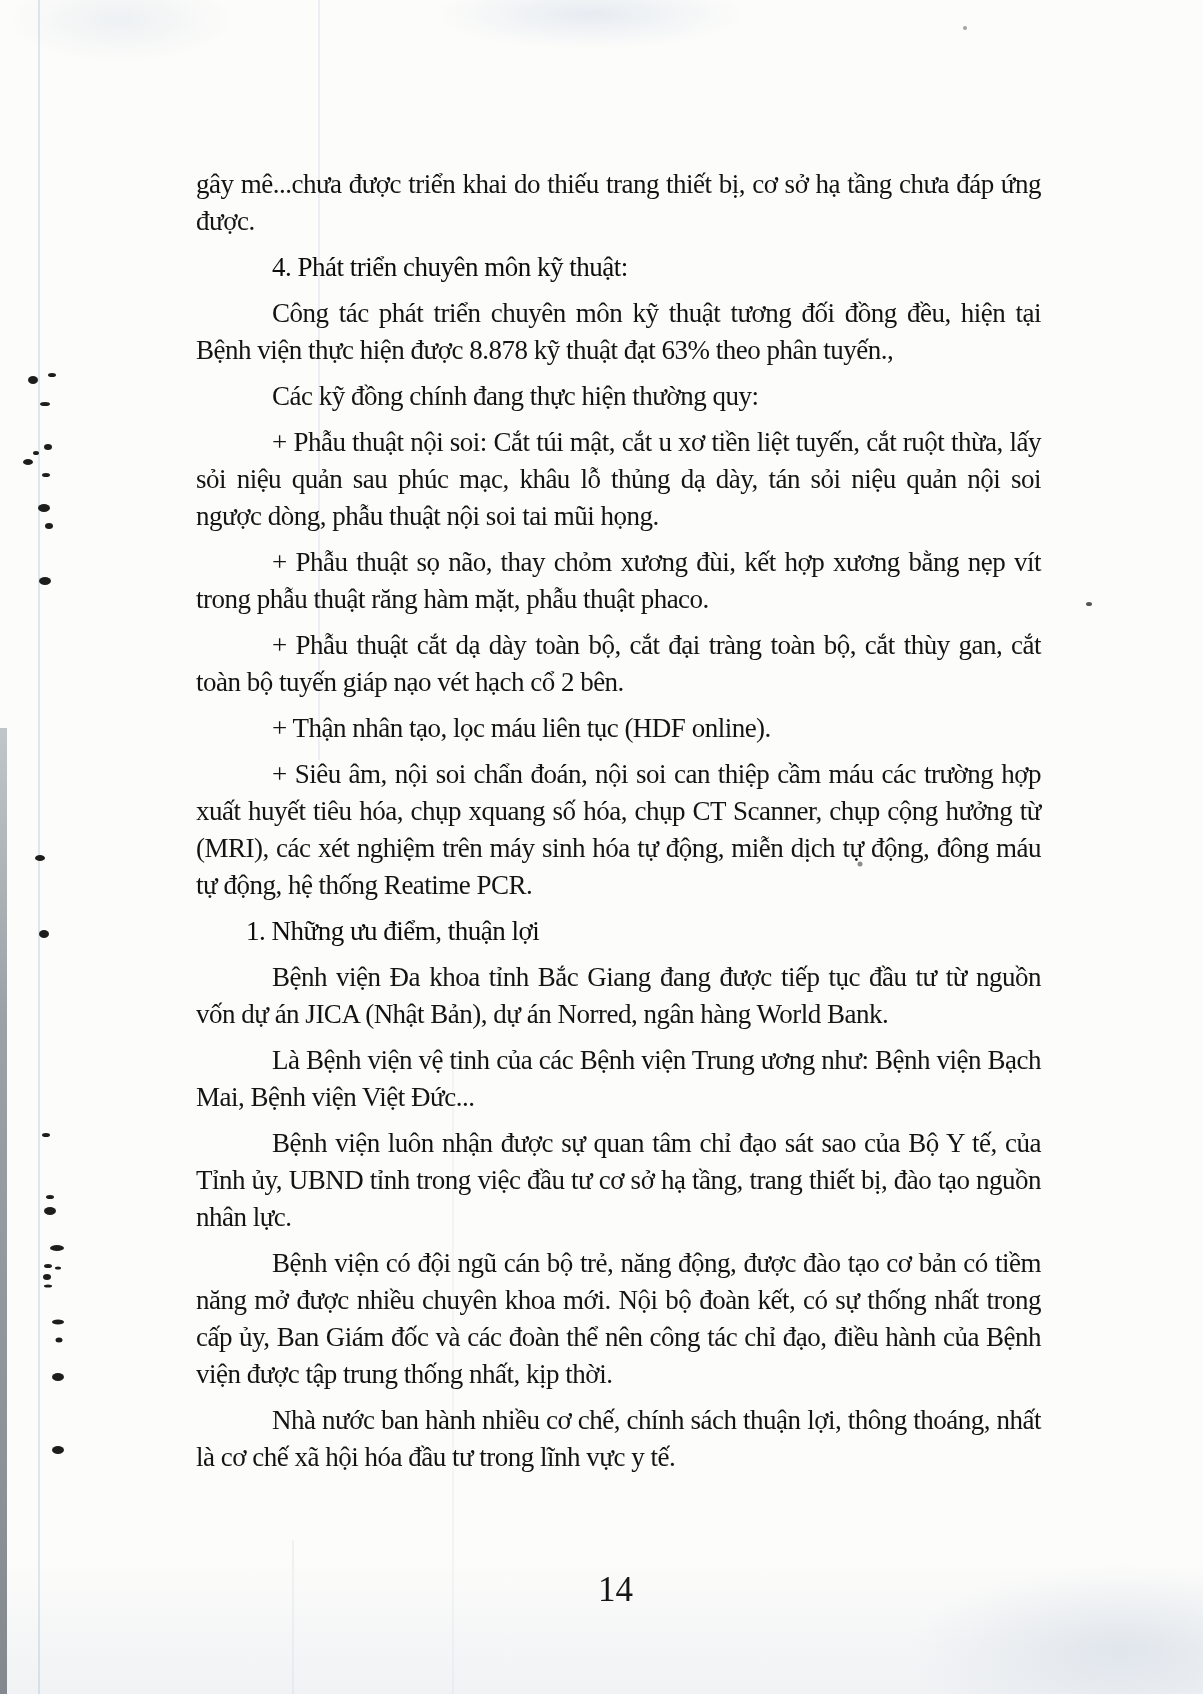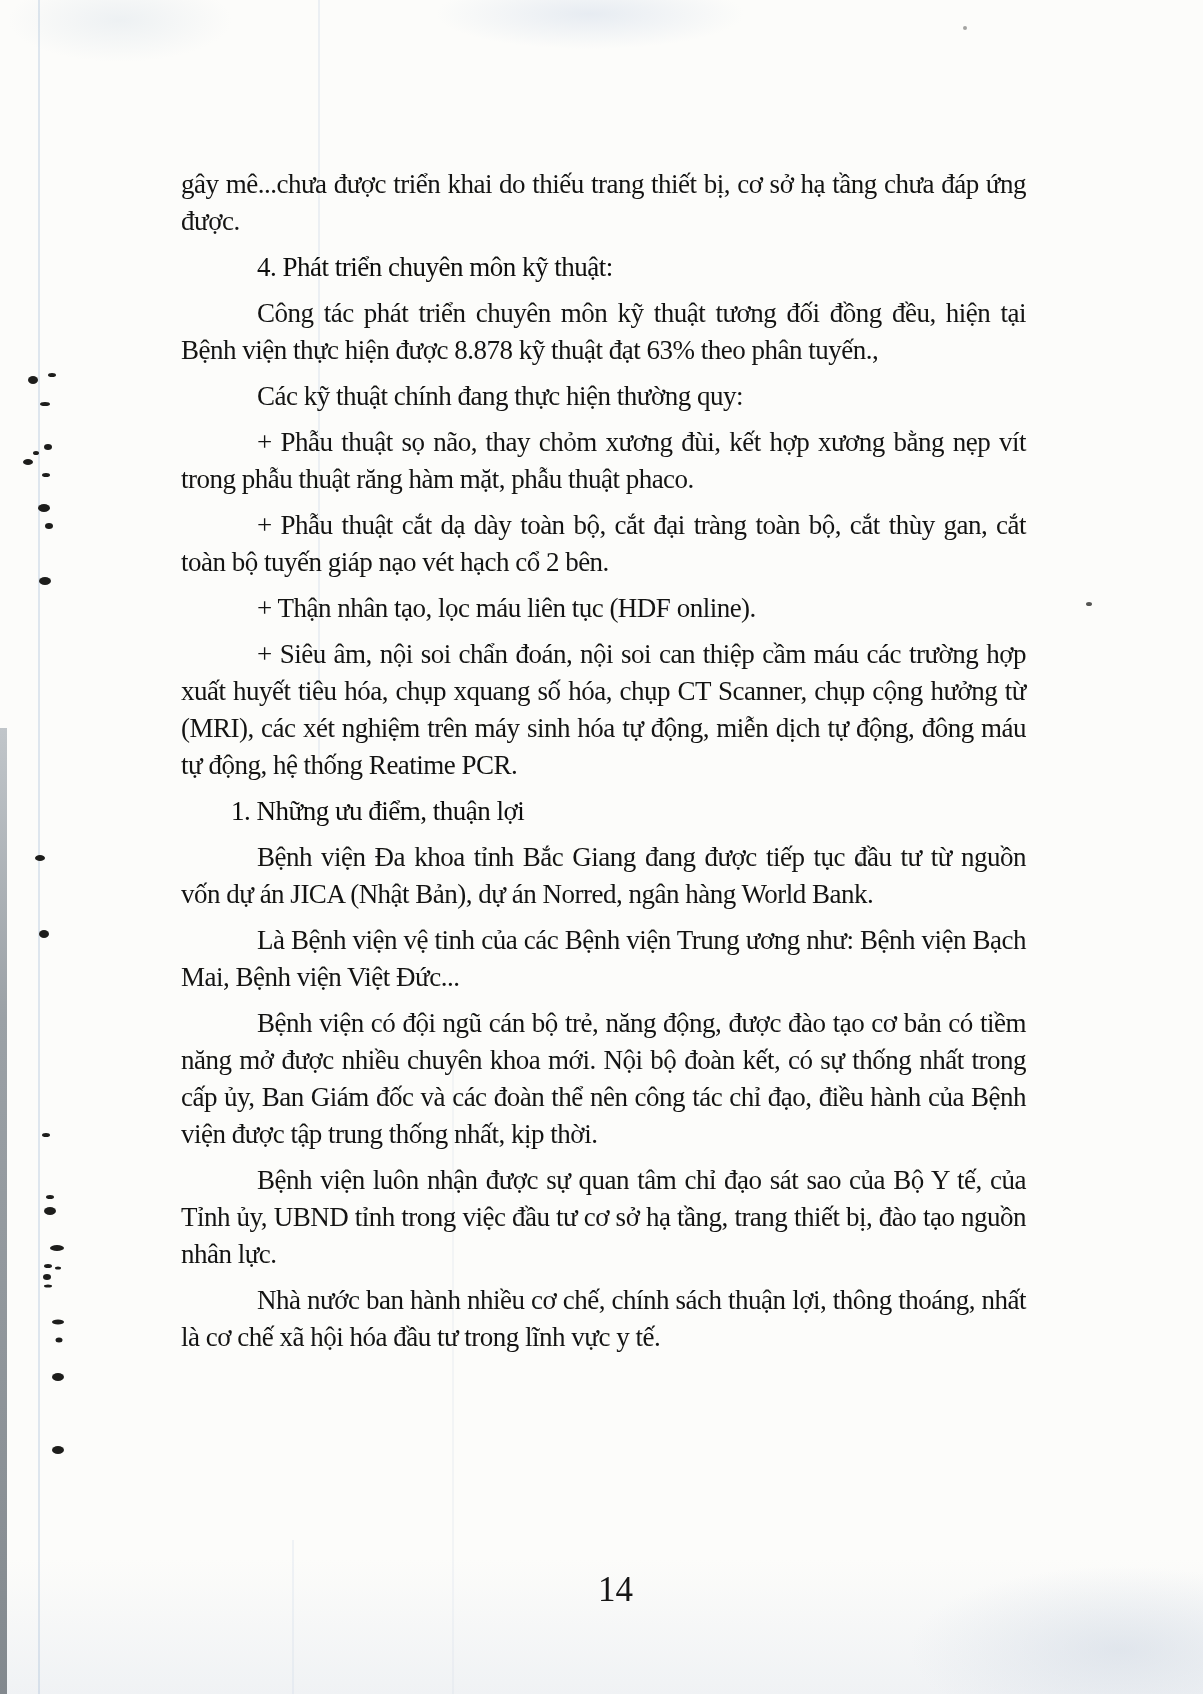"gây mê...chưa được triển khai" .text-block { left: 181px -> 196px }
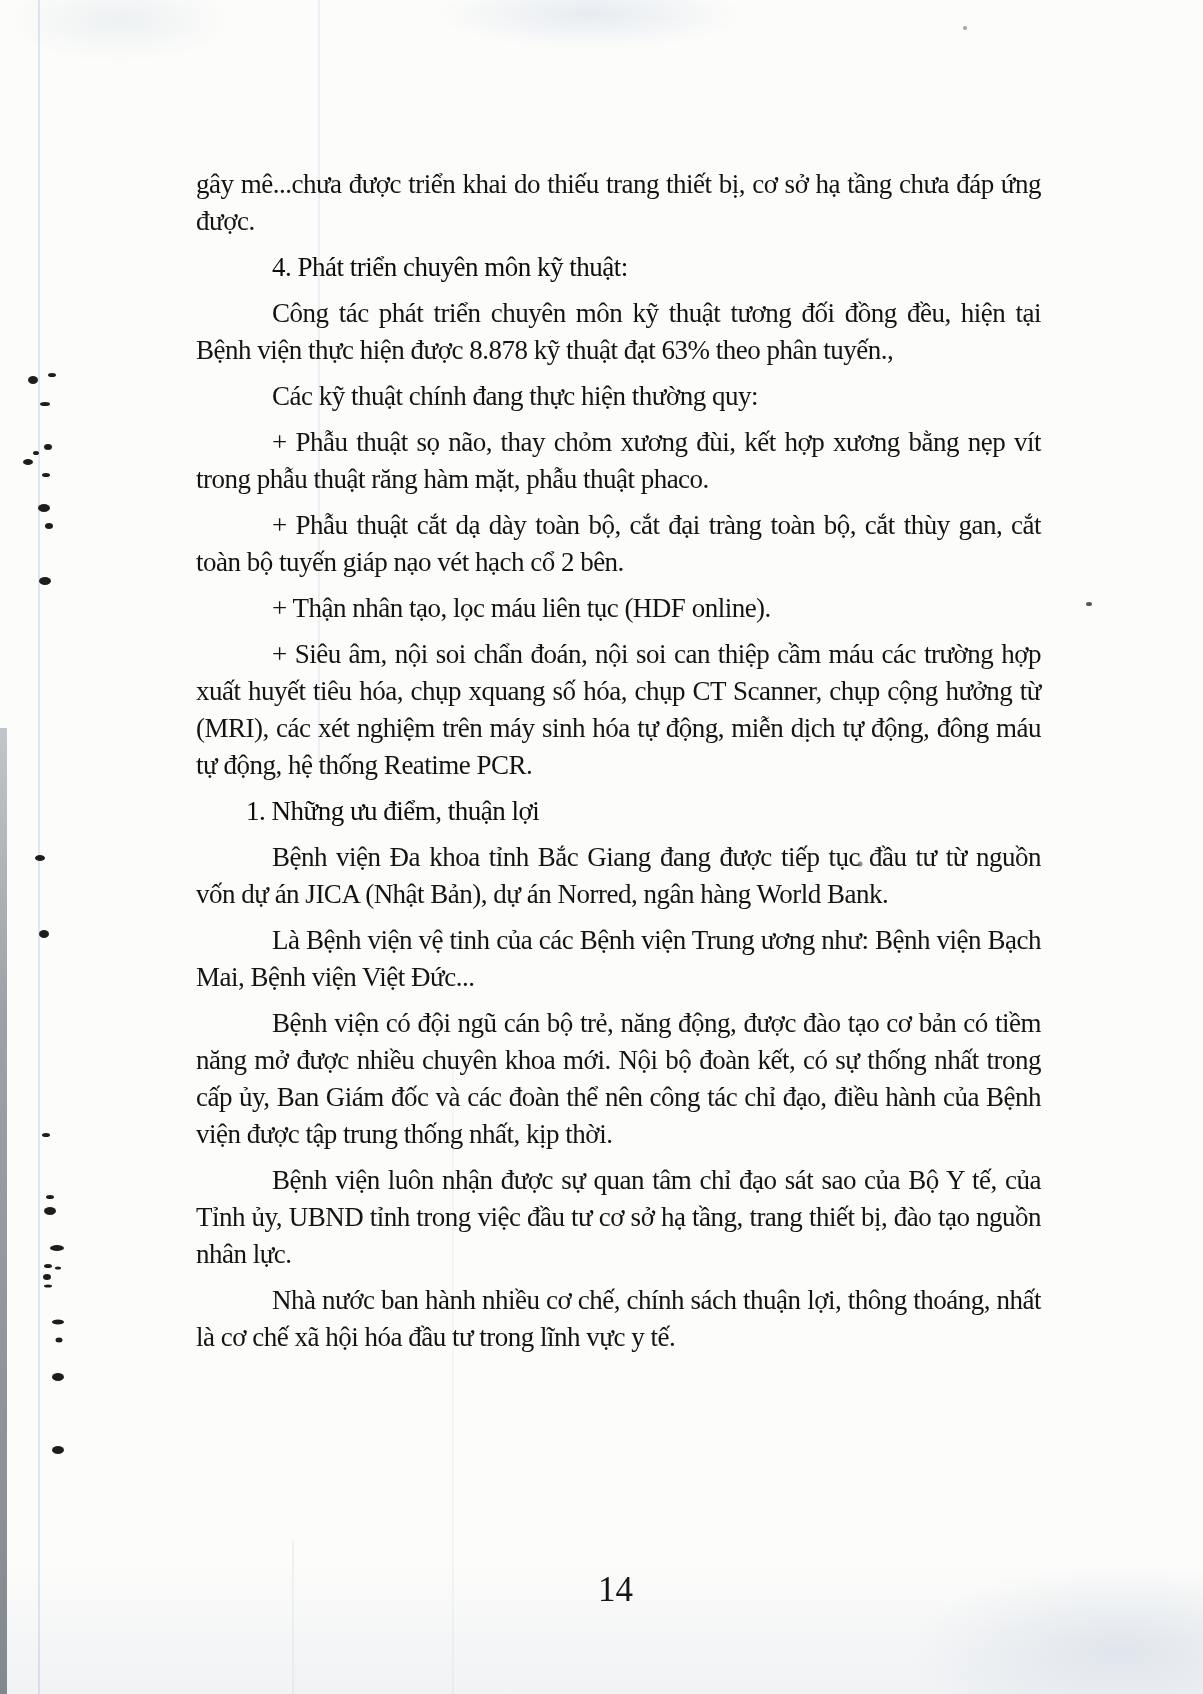"Các kỹ thuật chính đang" p { text: thuật -> đồng }
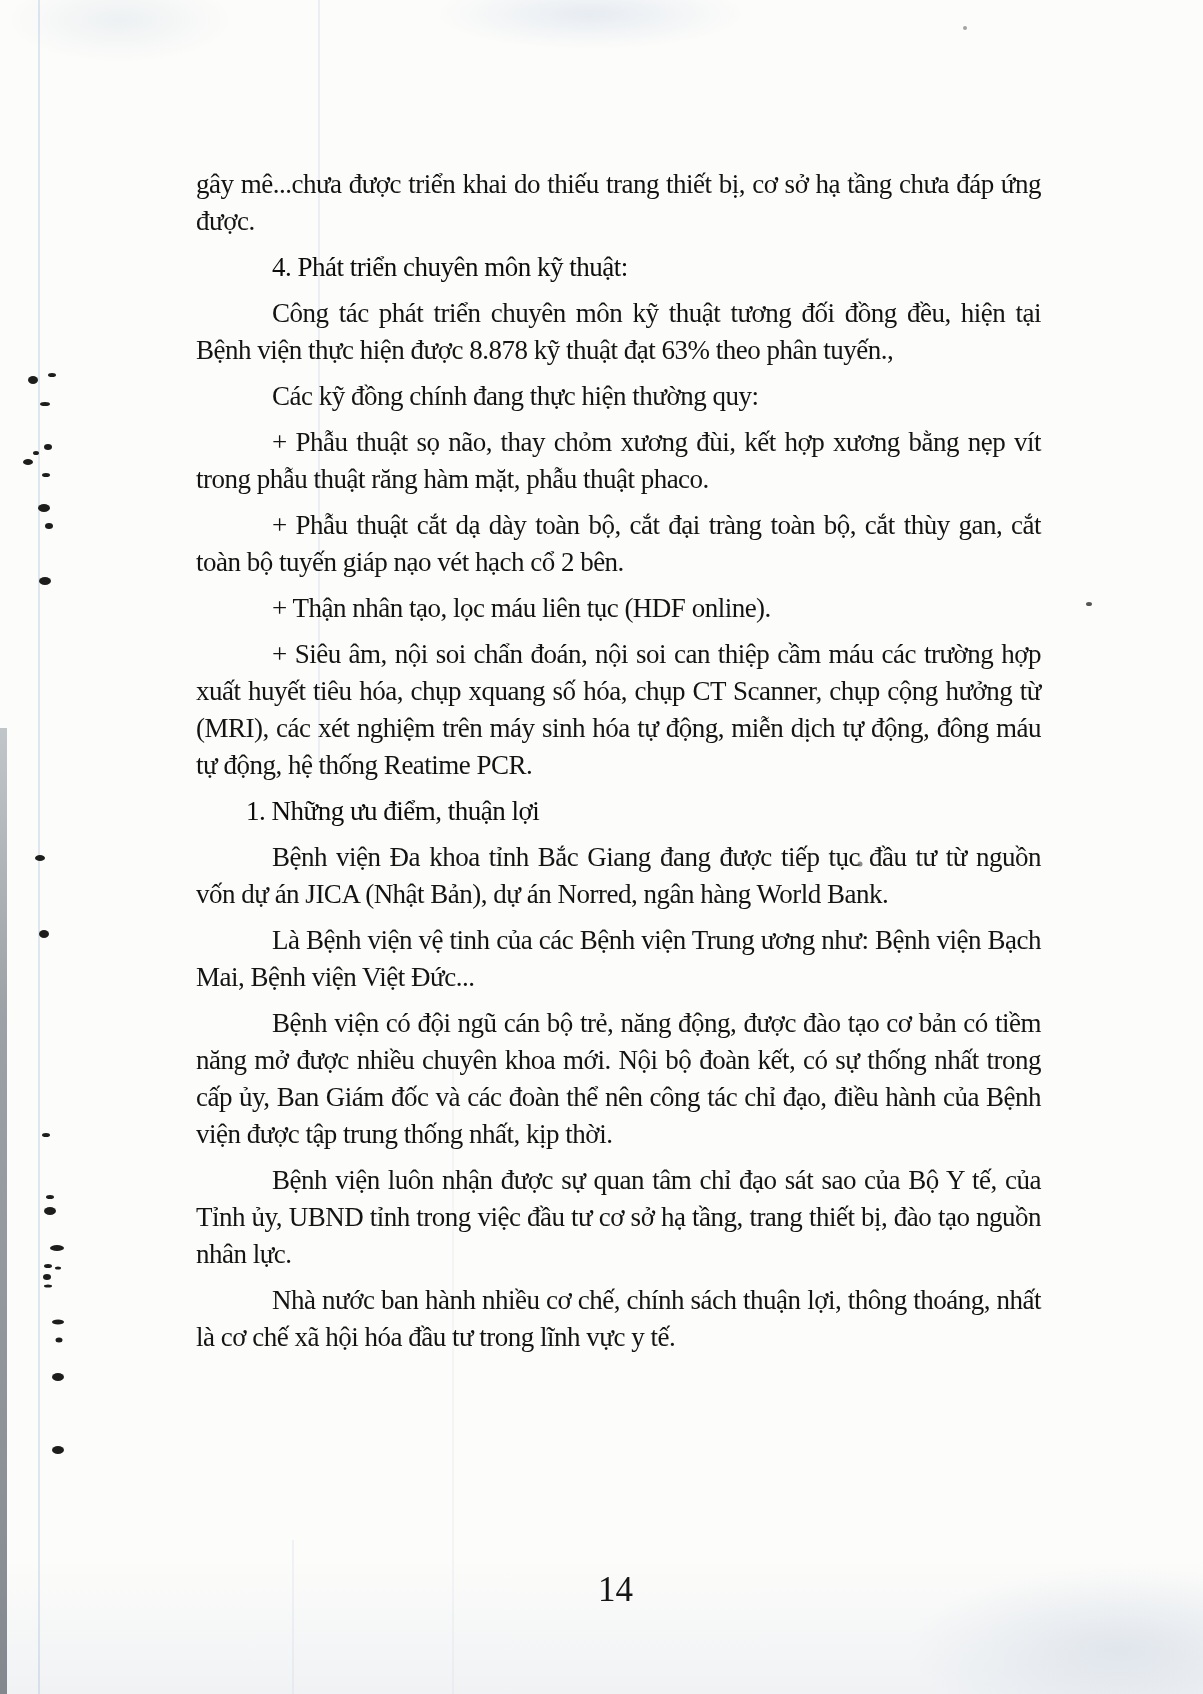"+ Phẫu thuật nội soi:" p { html: none -> <p>+ Phẫu thuật nội soi: Cắt túi mật, cắt u xơ tiền liệt tuyến, cắt ruột thừa, lấy sỏi niệu quản sau phúc mạc, khâu lỗ thủng dạ dày, tán sỏi niệu quản nội soi ngược dòng, phẫu thuật nội soi tai mũi họng.</p> }
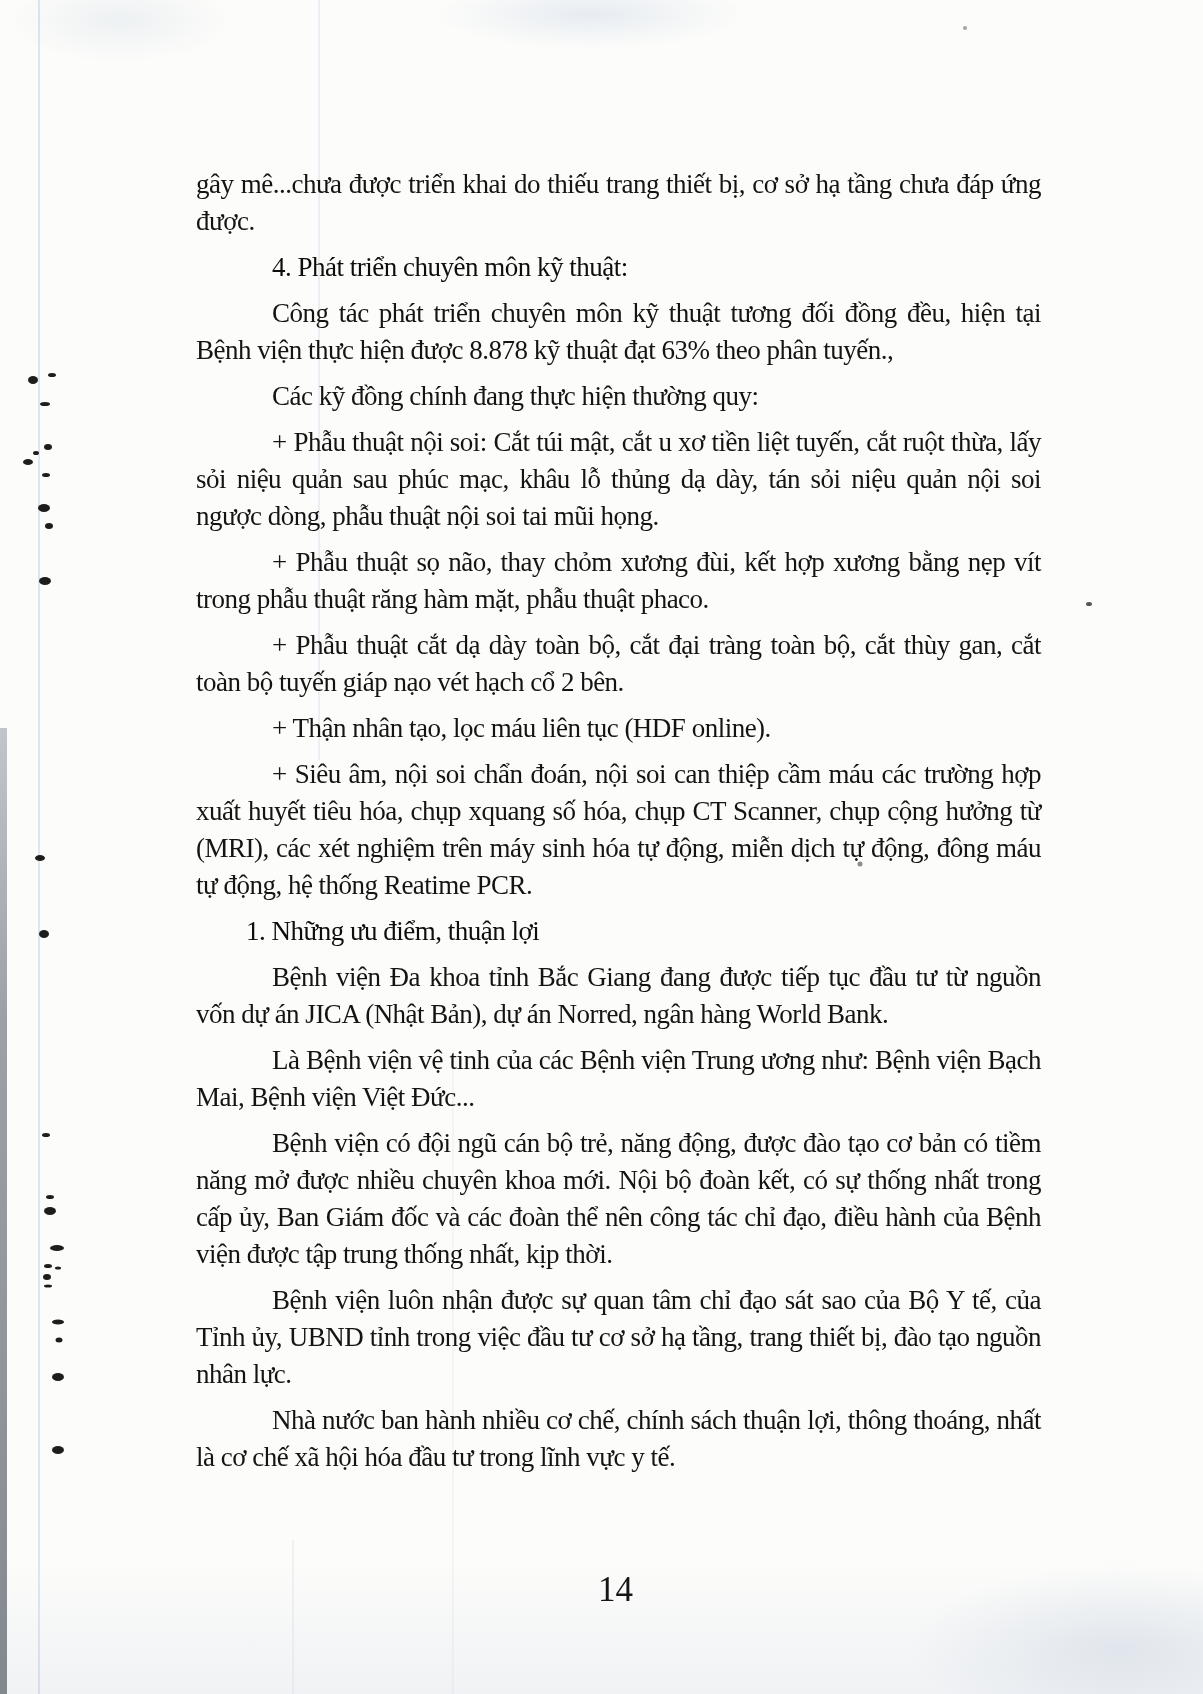"Bệnh viện có đội ngũ" p { order: before "Bệnh viện luôn nhận được" -> after "Bệnh viện luôn nhận được" }
